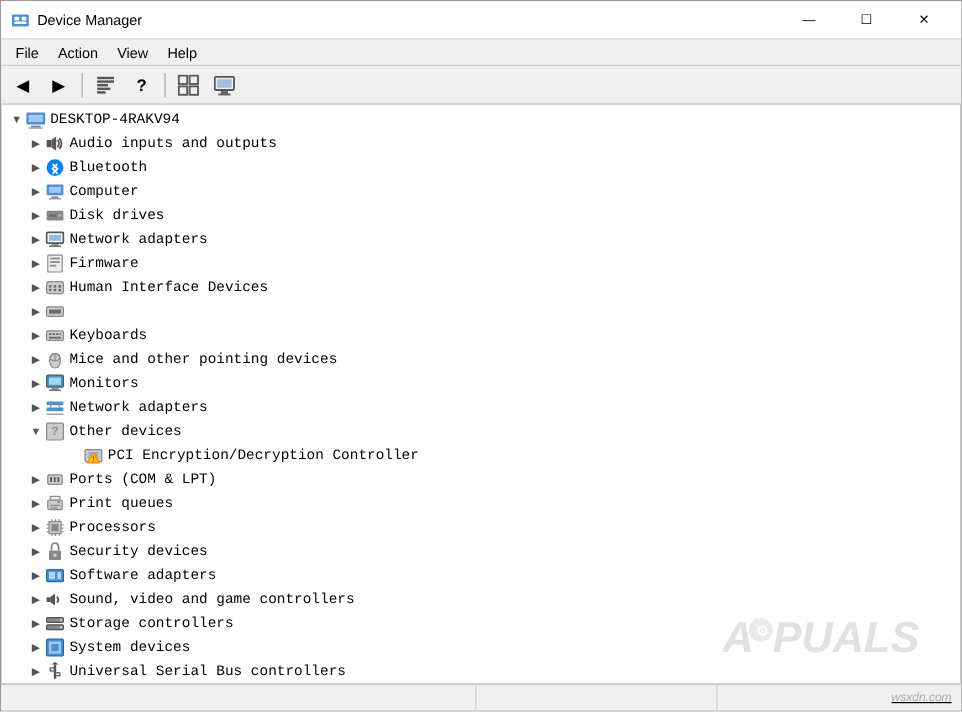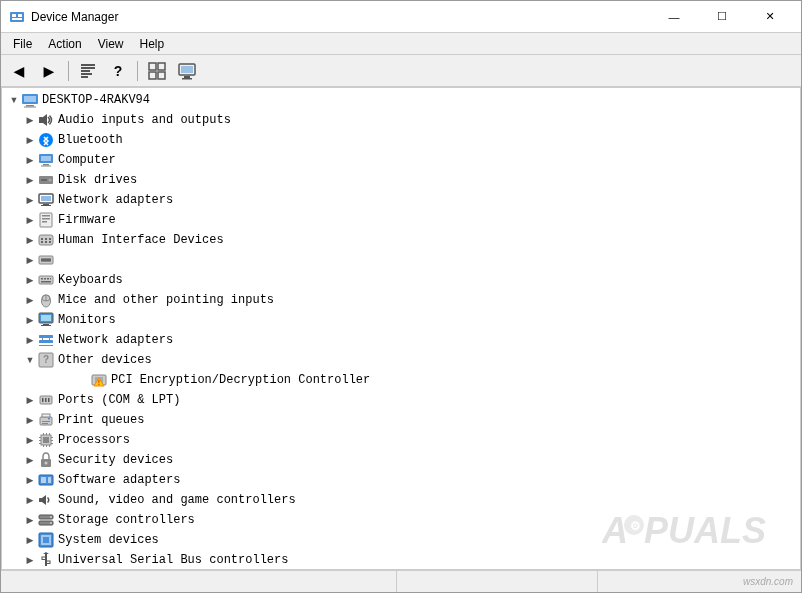"Mice and other pointing inputs" span.item-label { text: inputs -> devices }
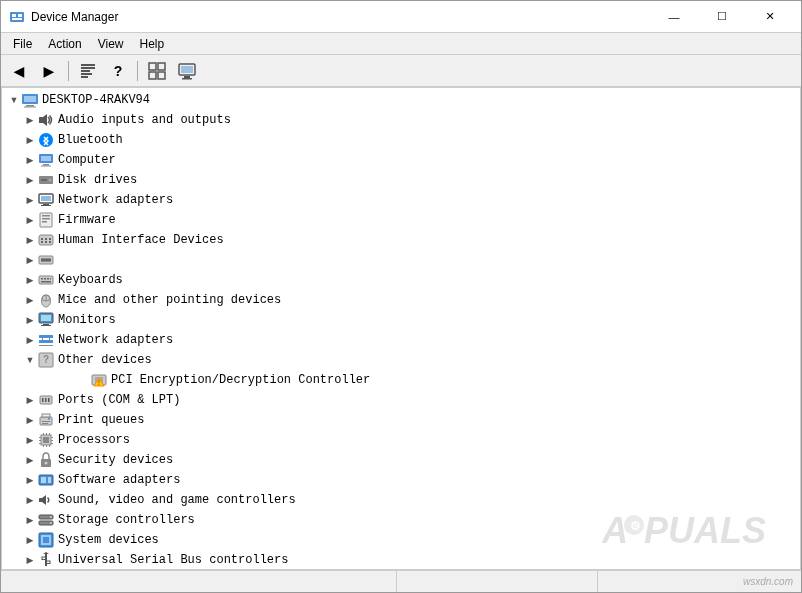"PCI Encryption/Decryption Controller" div.tree-item { padding-left: 73px -> 52px }
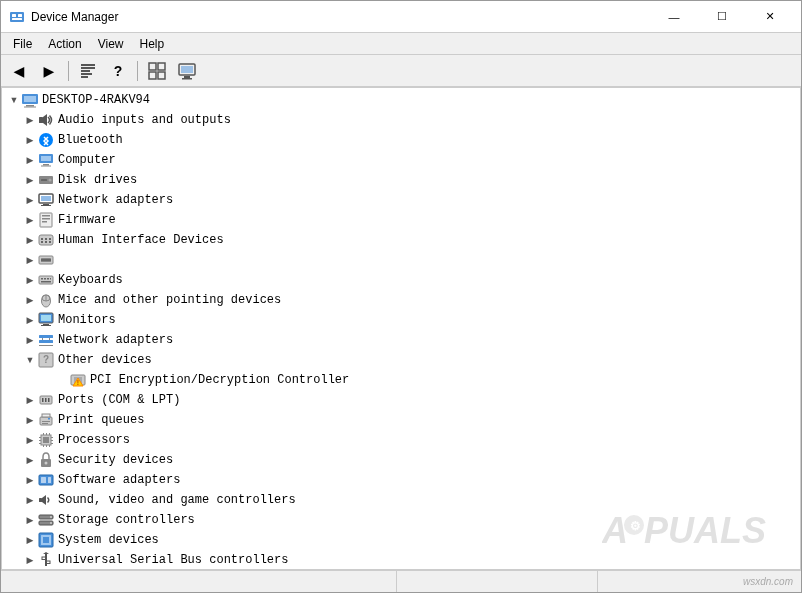"wsxdn.com" .status-section:last-child { text-decoration: none -> underline }
